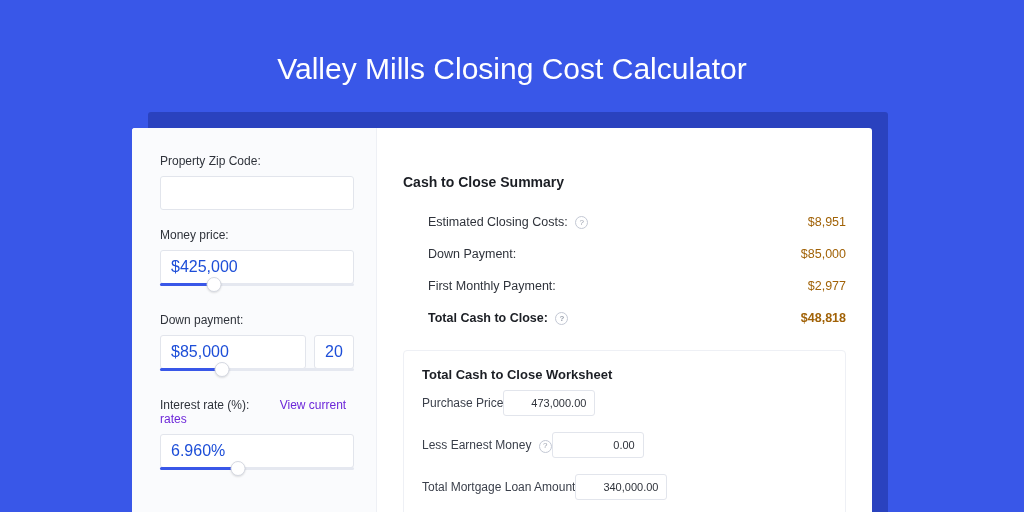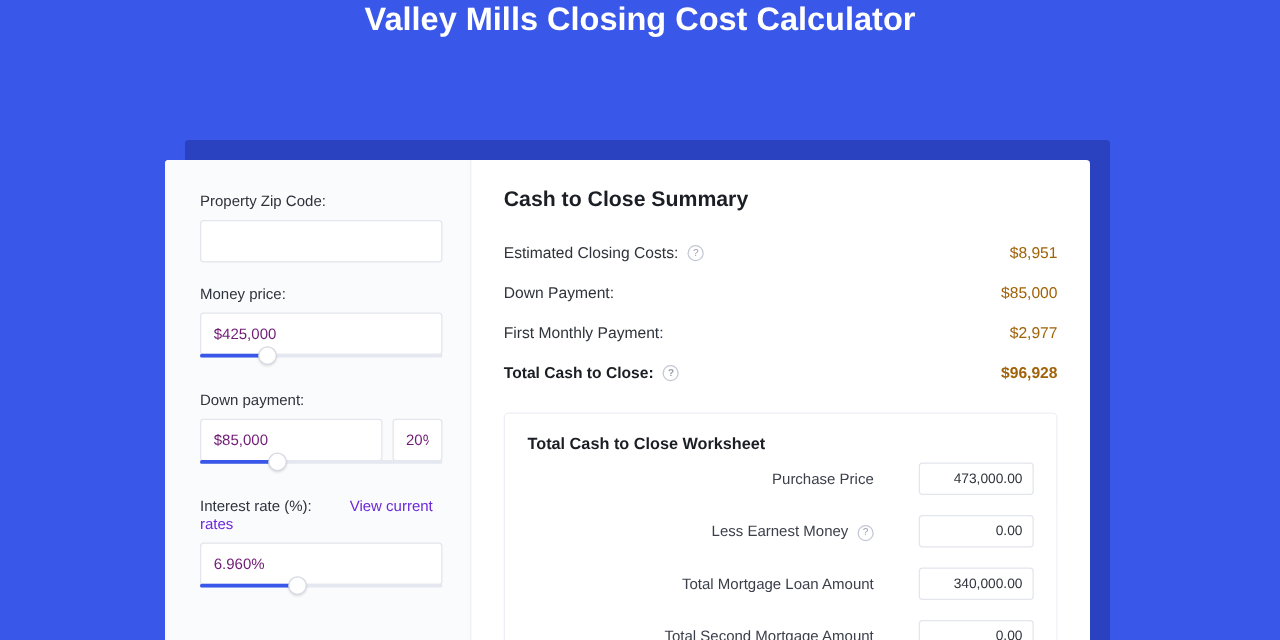"Valley Mills Closing Cost Calculator" .page-title { font-size: 26px -> 30px; font-weight: 700 -> 400; padding-top: none -> 52px }
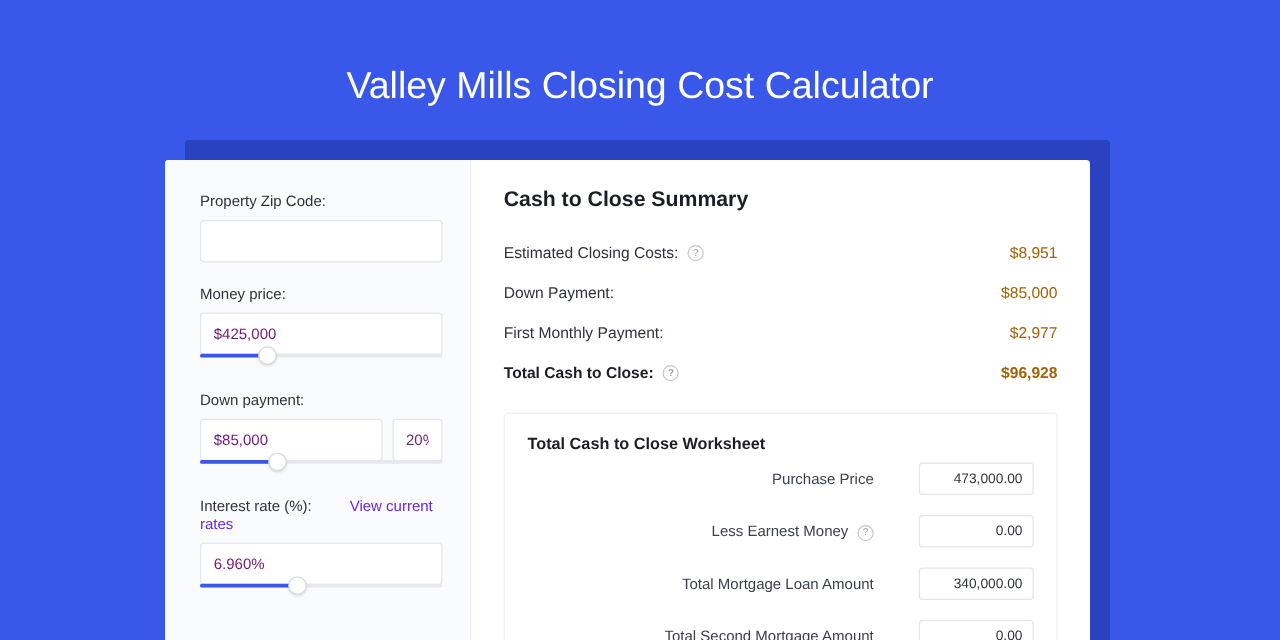"Cash to Close Summary" .summary-title { font-size: 17px -> 14px; margin-top: none -> 24px }
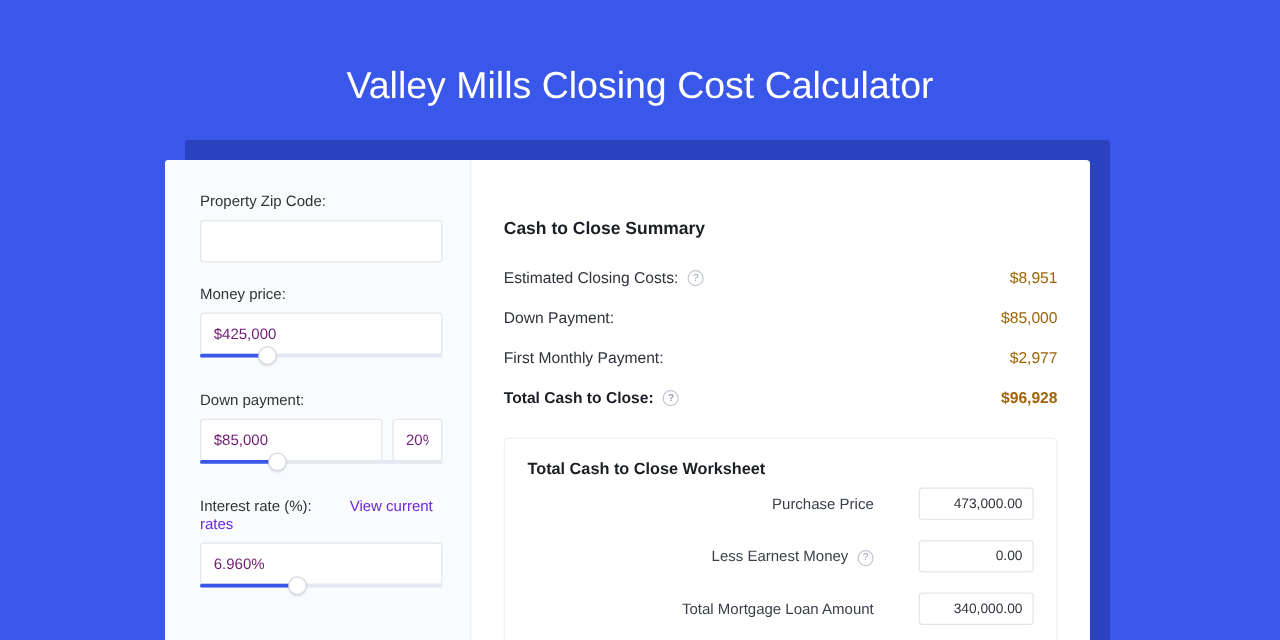"Estimated Closing Costs: ?" .summary-row { margin-left: none -> 25px }
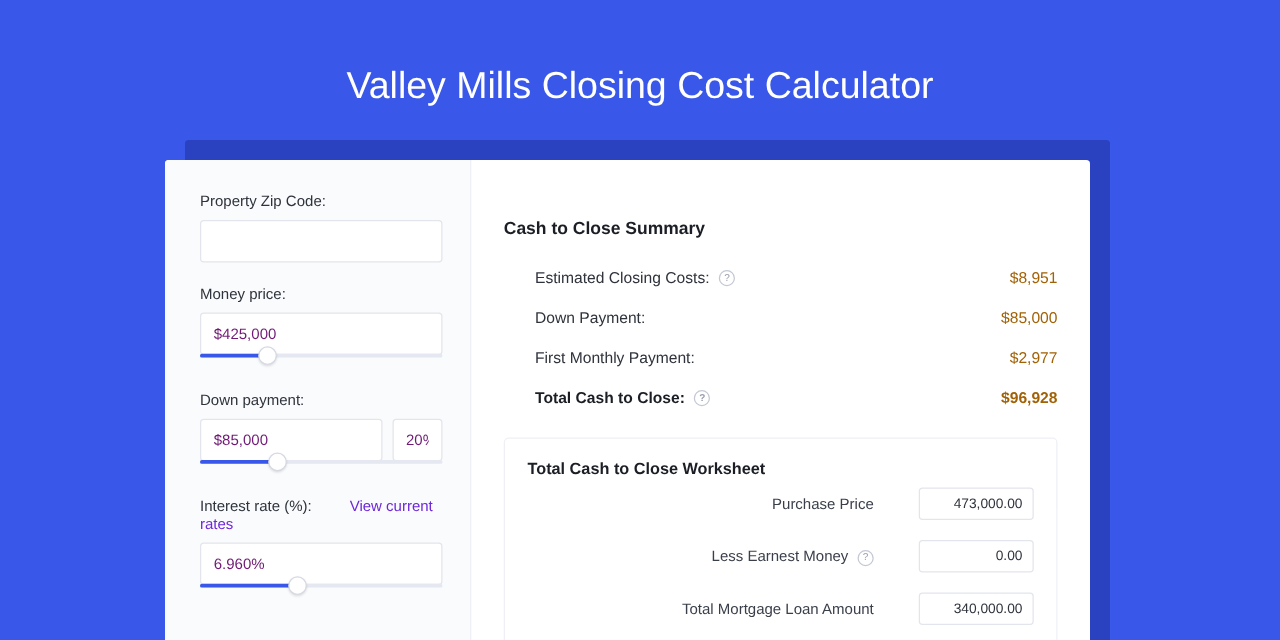"$425,000" .text-input { color: #701a75 -> #1d4ed8; font-size: 12px -> 16px }
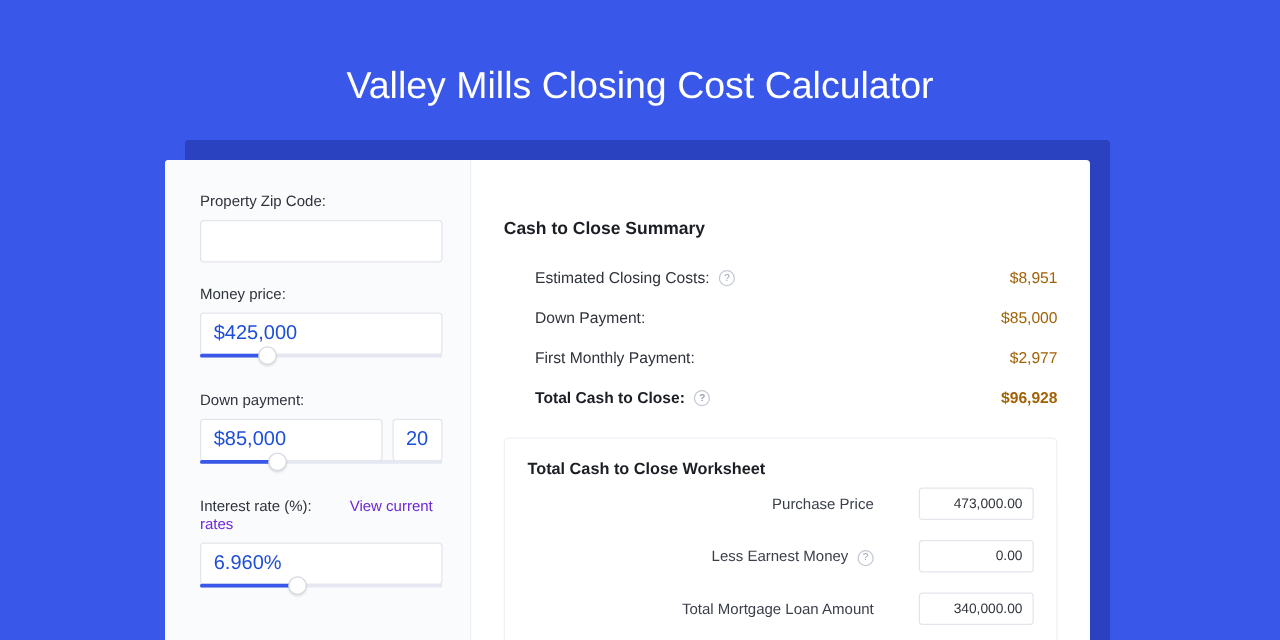"$96,928" span.val { text: $96,928 -> $48,818 }
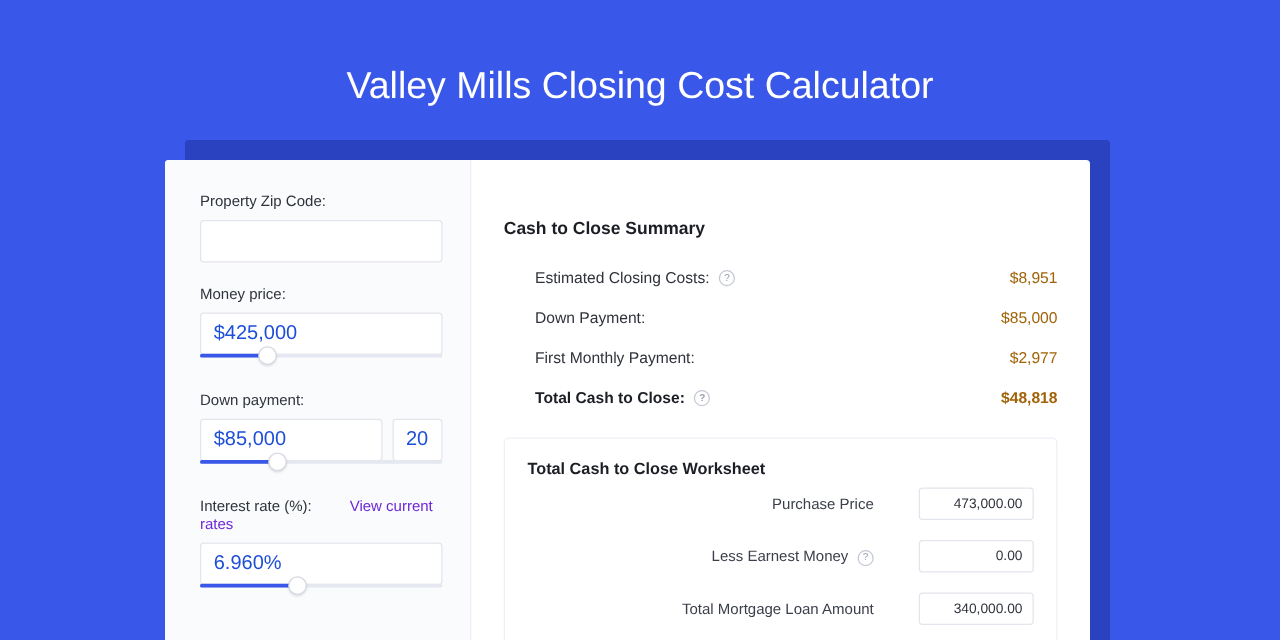"Purchase Price" .ws-row { gap: 36px -> none; justify-content: flex-end -> flex-start }
